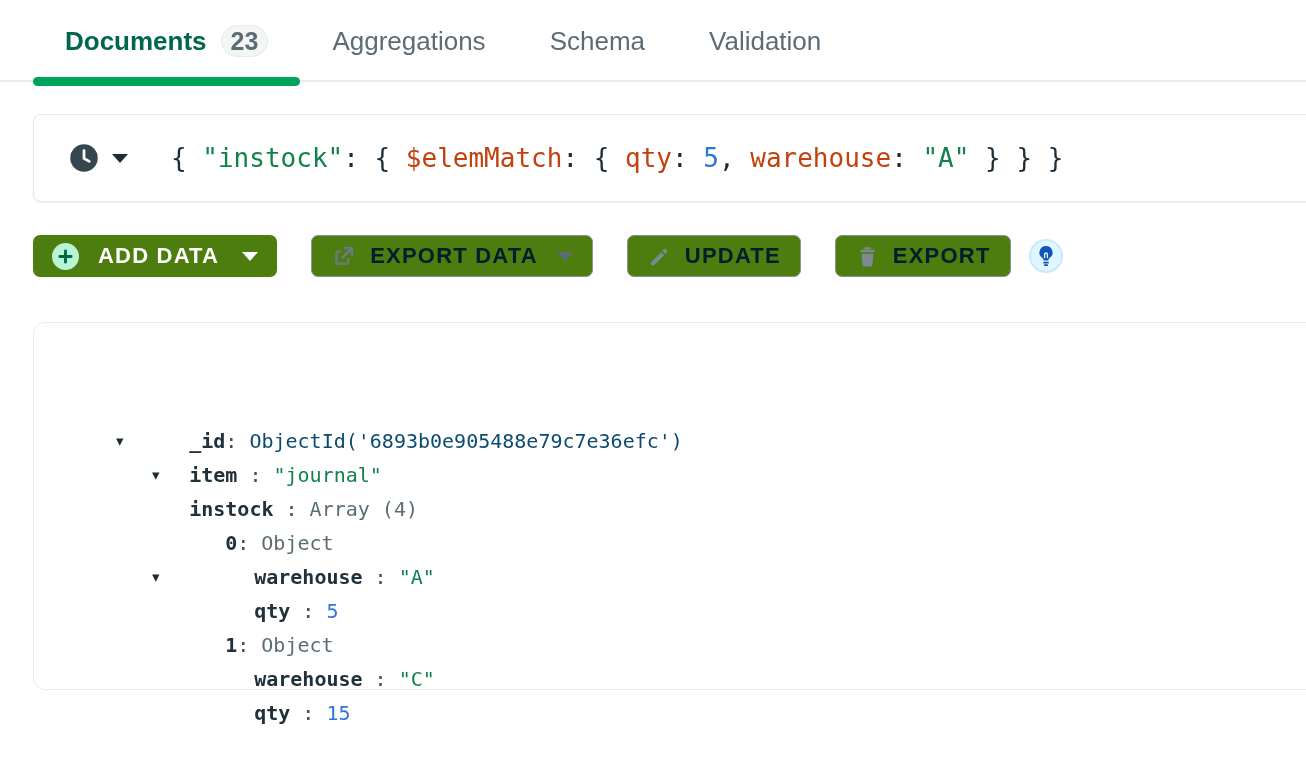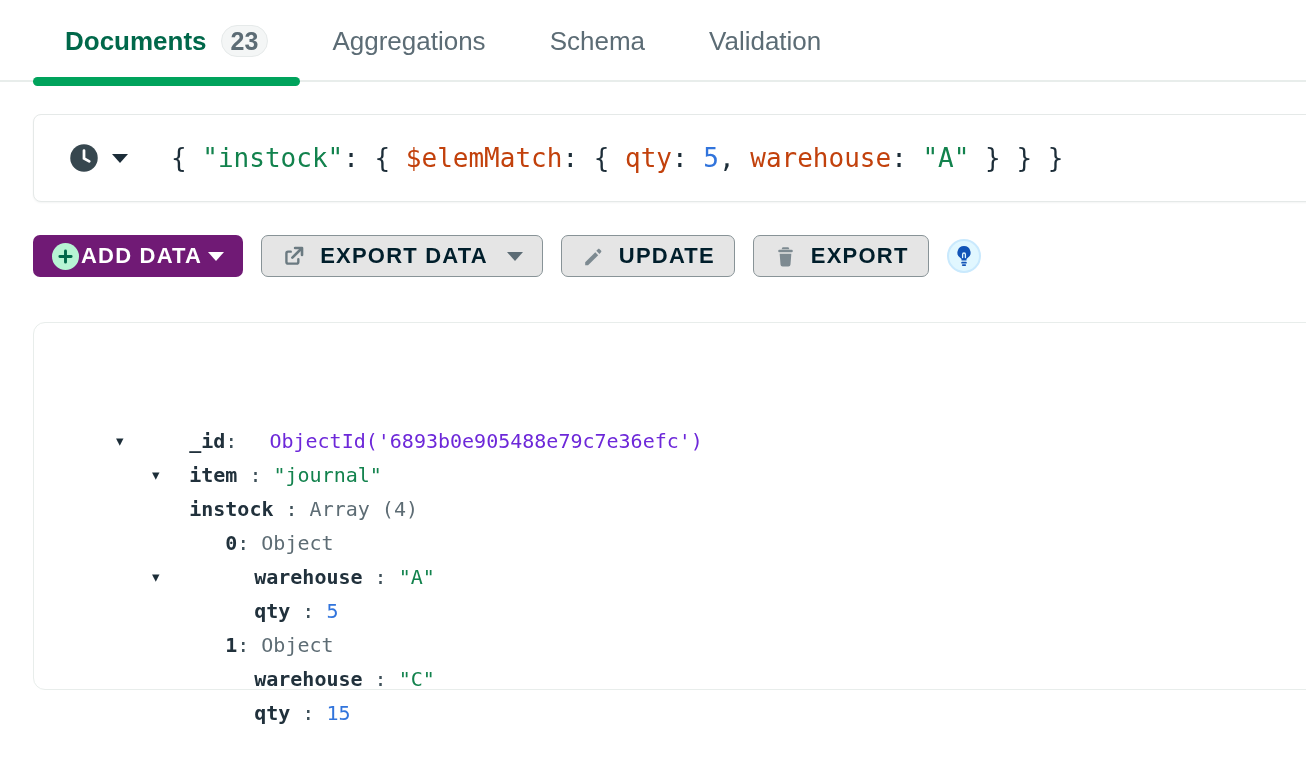"ADD DATA" .btn-primary { background: #701a75 -> #4d7c0f; gap: 2px -> 19px }
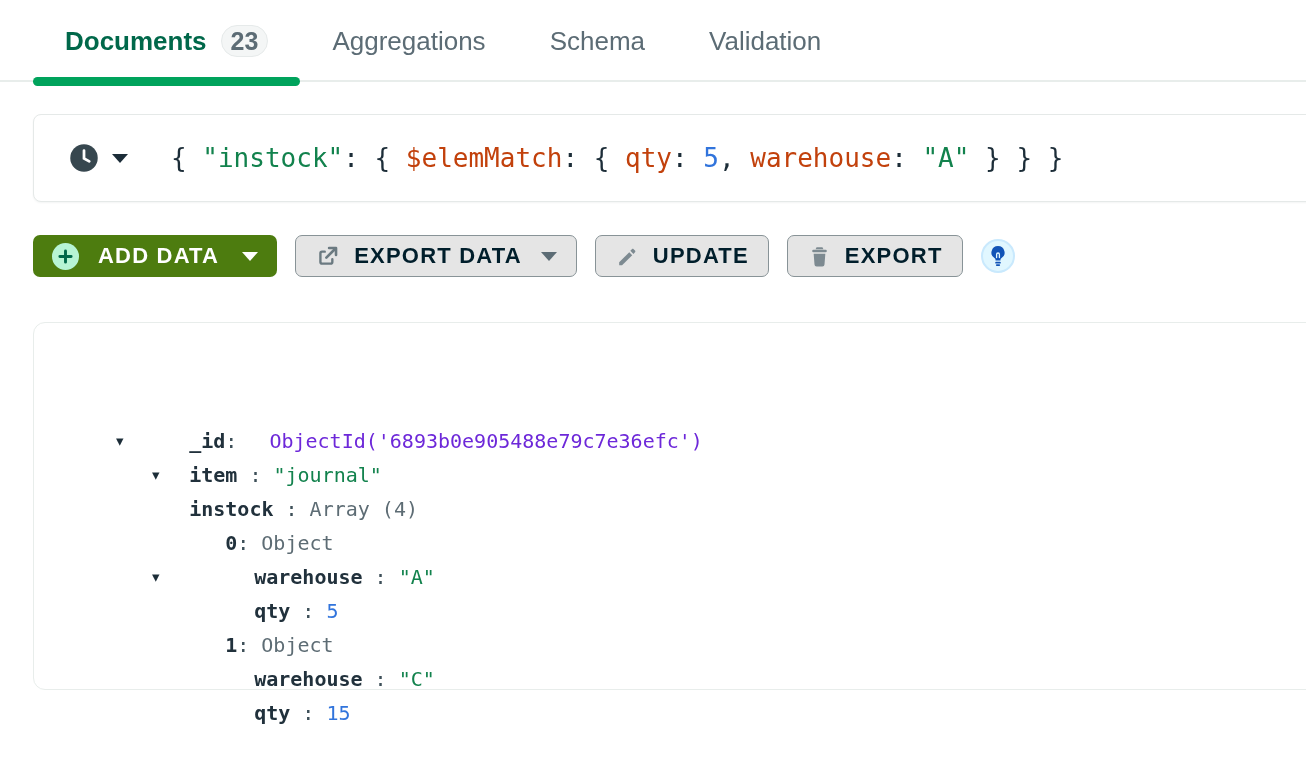"EXPORT DATA" .btn-secondary { background: #e5e5e5 -> #4d7c0f; margin-left: none -> 16px }
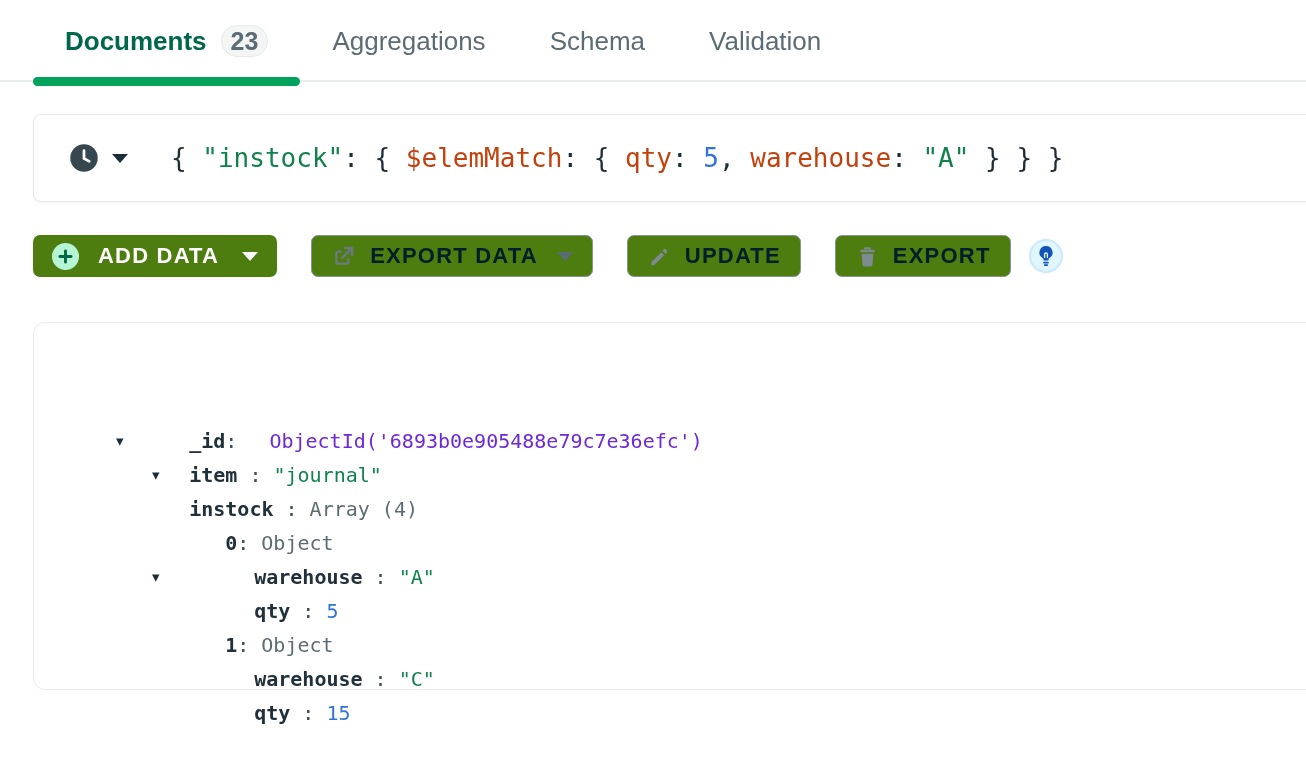"ObjectId('6893b0e905488e79c7e36efc')" .seg-objectid { color: #6d28d9 -> #0c4a6e; margin-left: 20px -> none }
